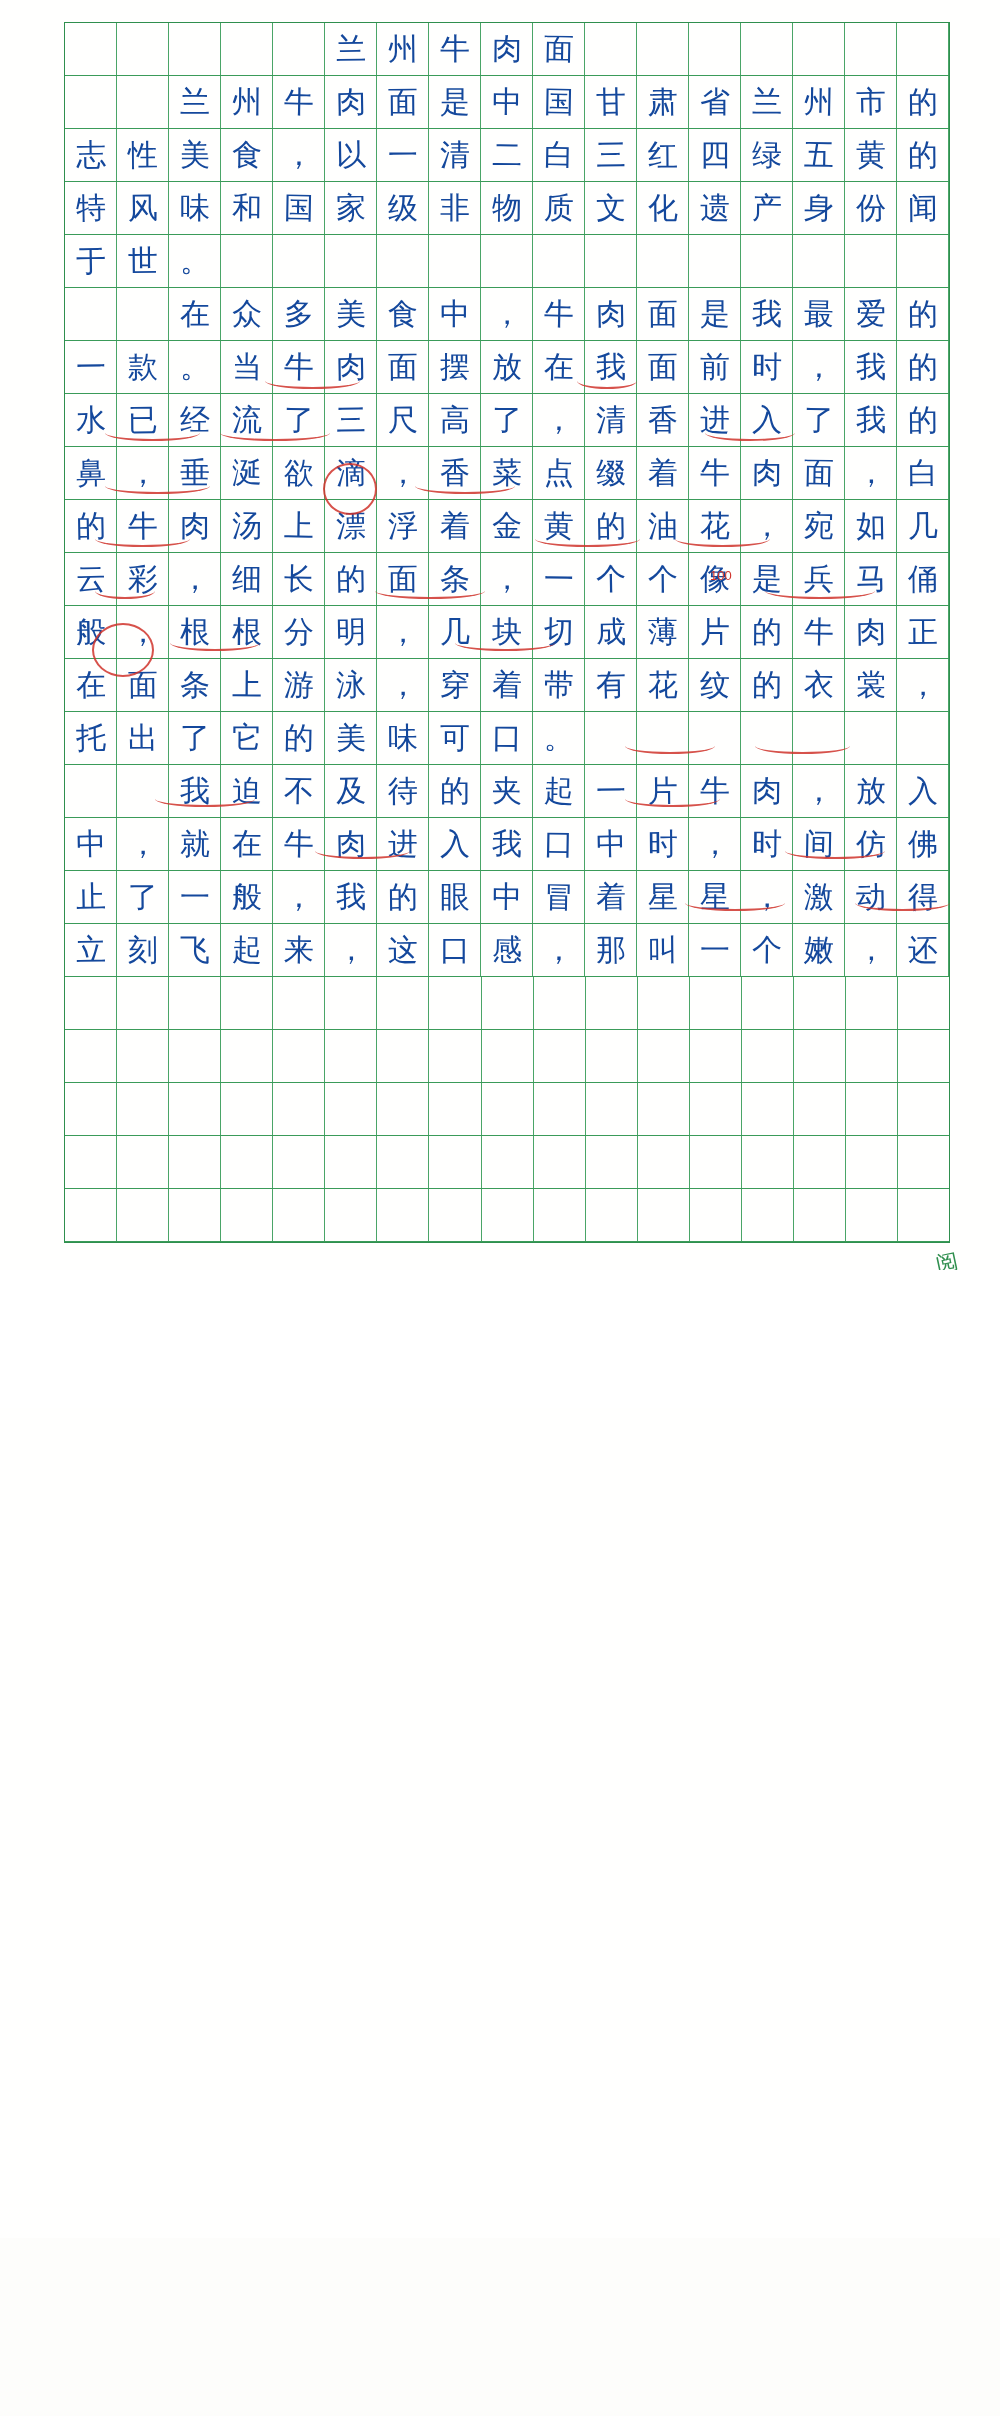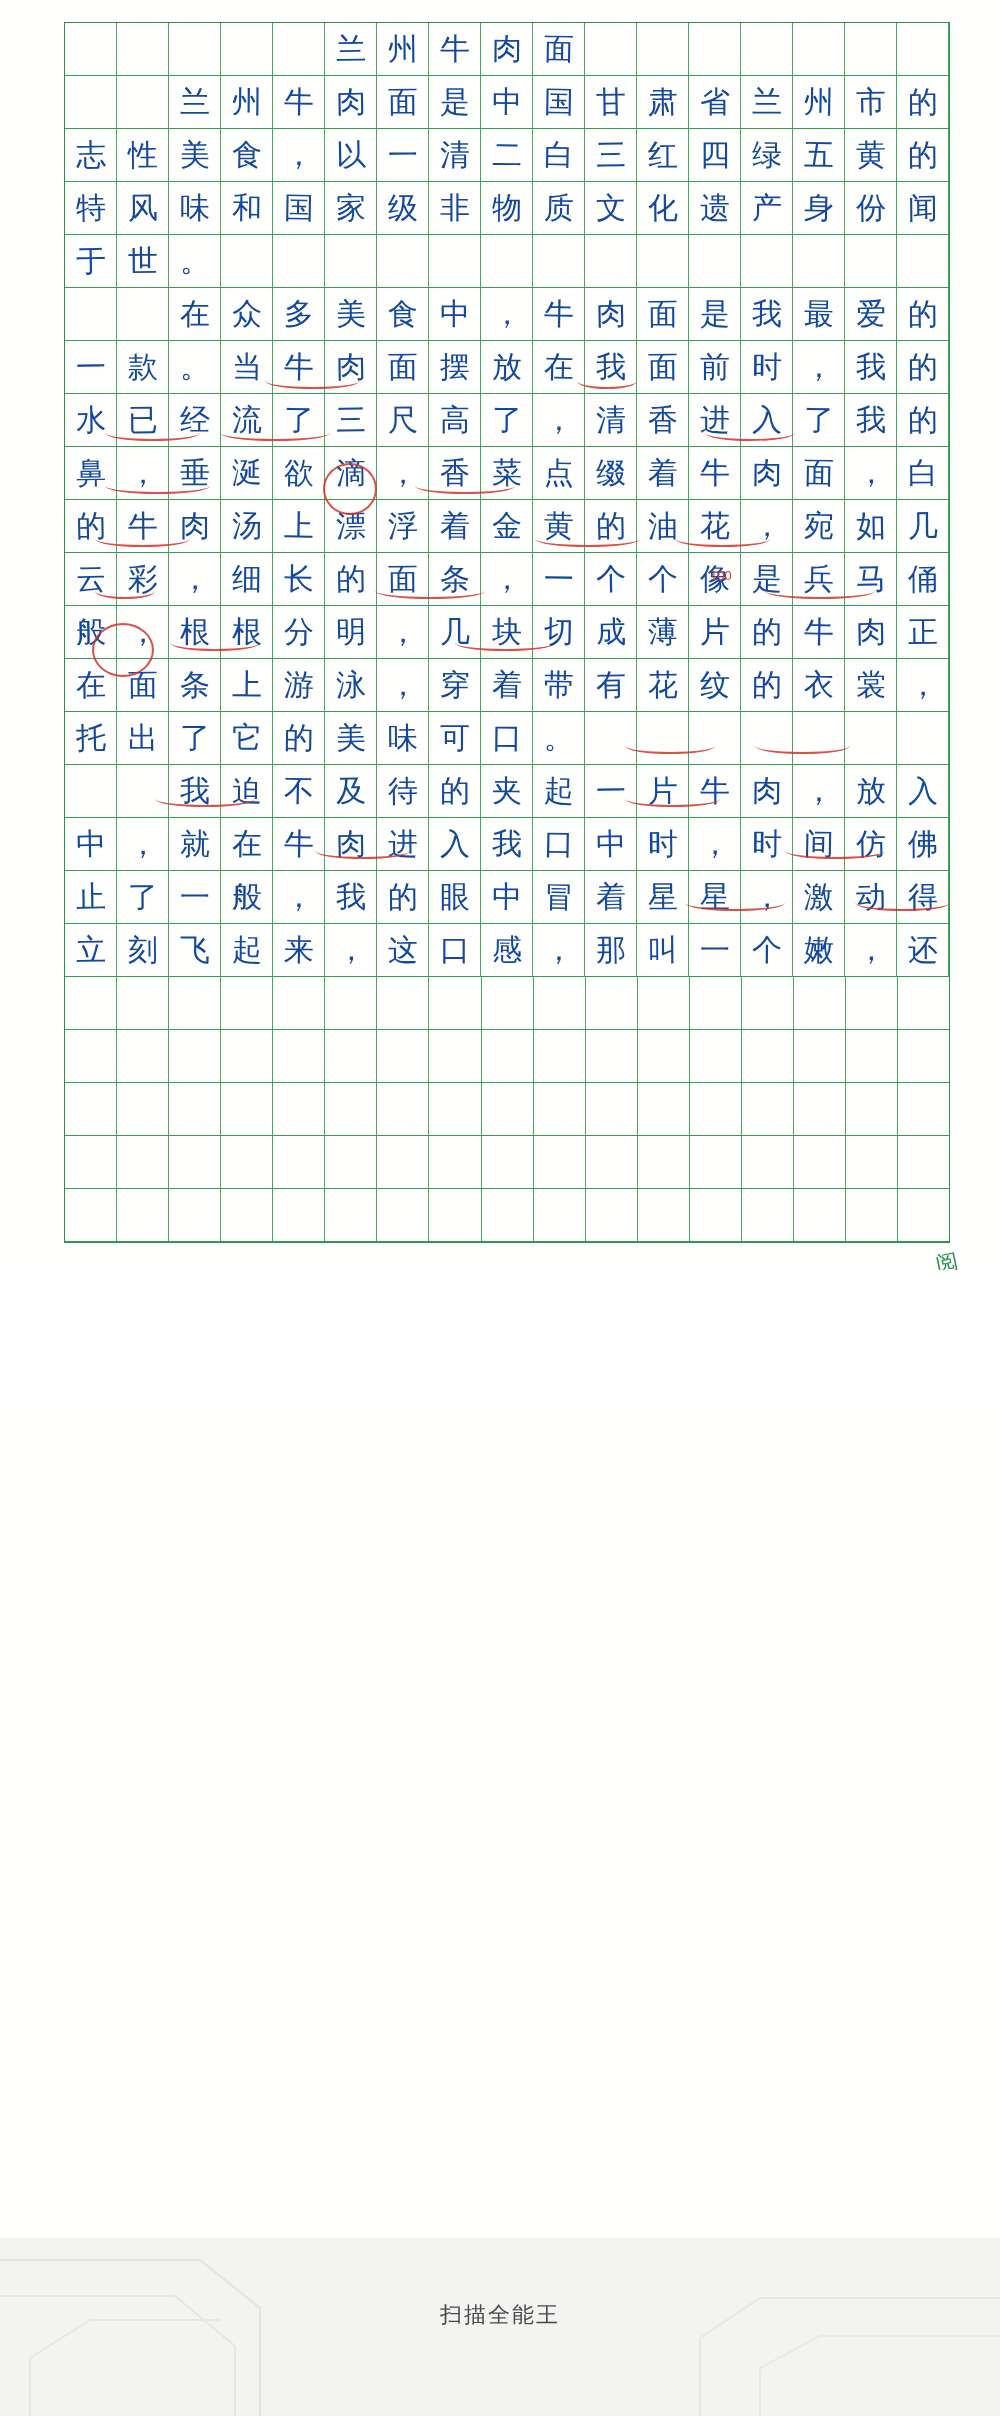"扫描全能王" div.footer { html: <div> <svg> <path></path> <path></path> <path></path> <path></path> <path></path> </svg> <div>扫描全能王</div> </div> -> none }
